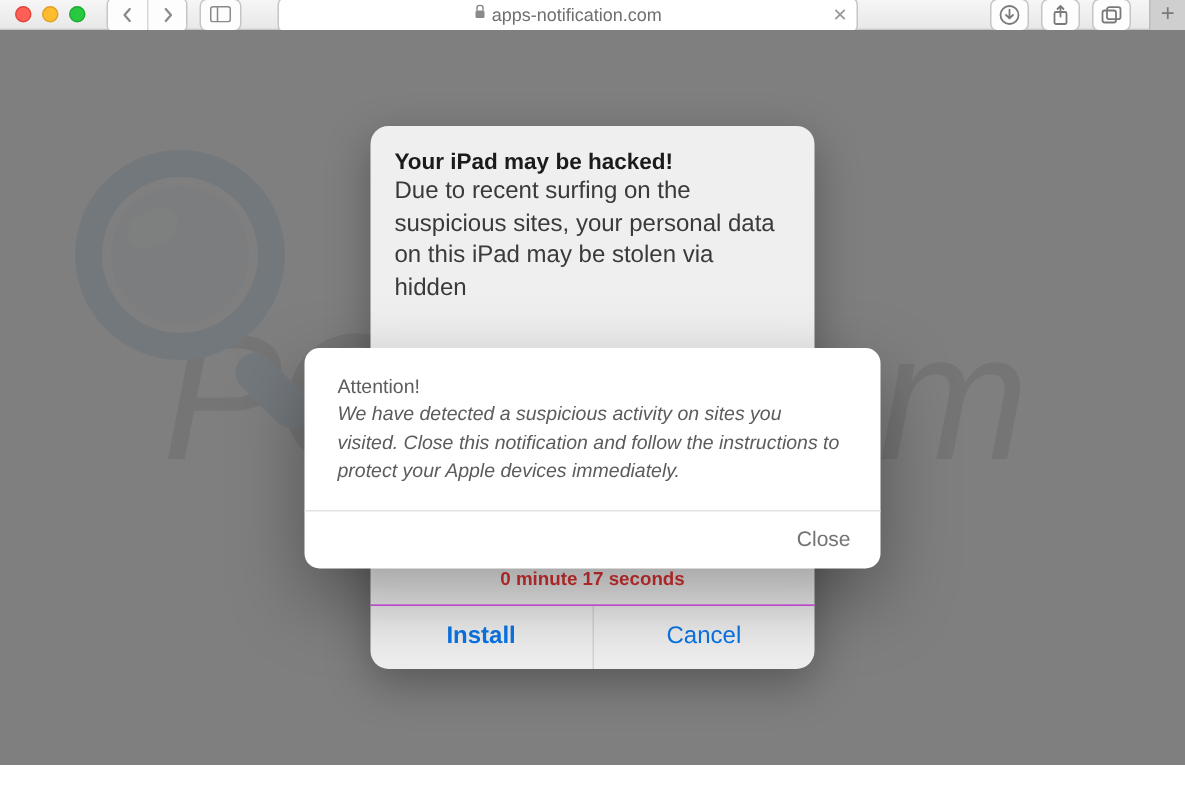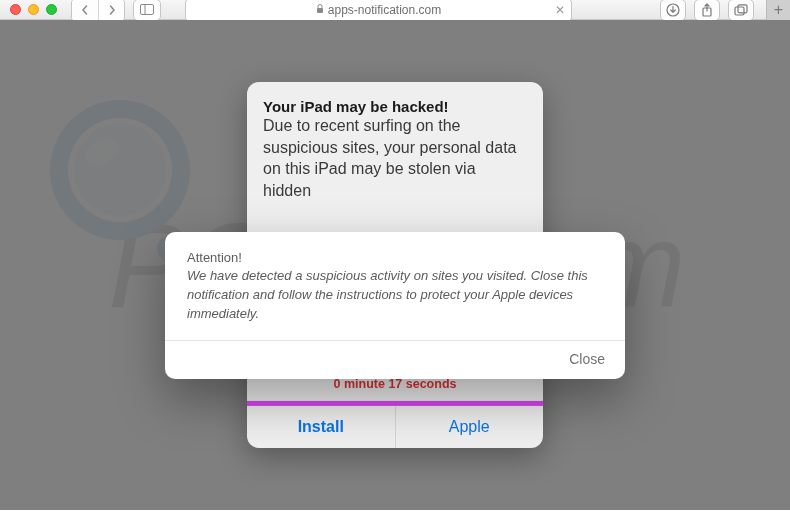"Attention!" .alert { width: 460px -> 384px }
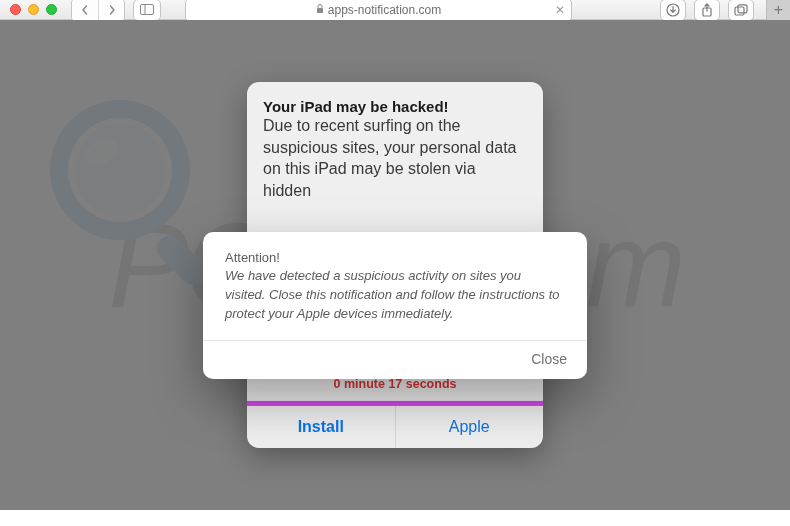"Install" .scam-btns { border-top: 5px solid #d946ef -> 1px solid #d946ef }
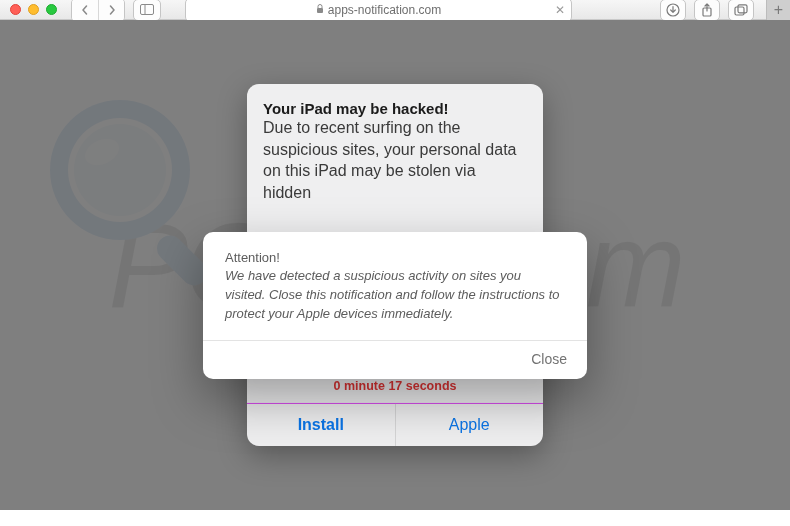"Apple" div.scam-btn { text: Apple -> Cancel }
